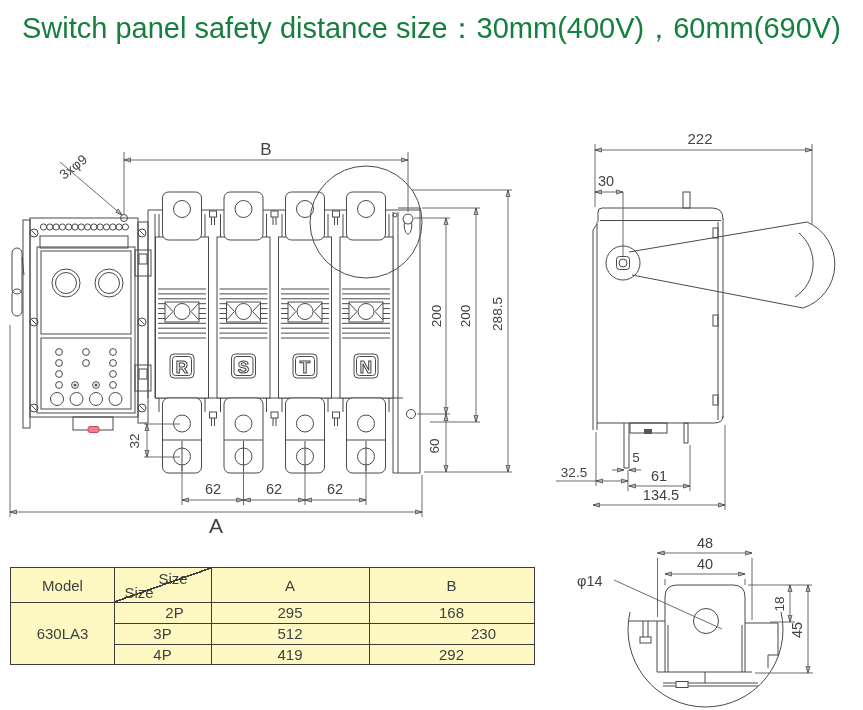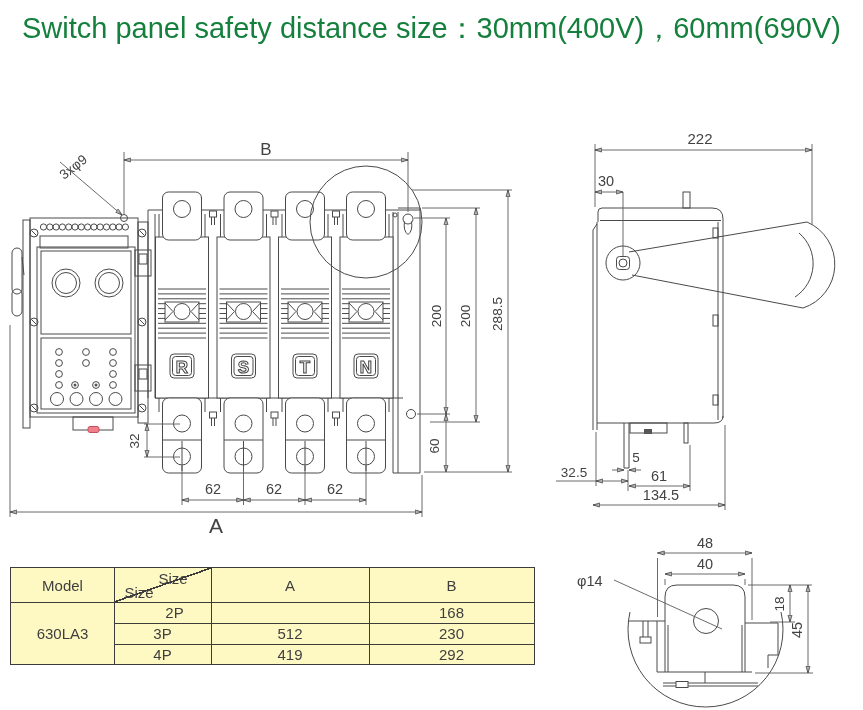"295" div.cell { html: none -> <div>295</div> }
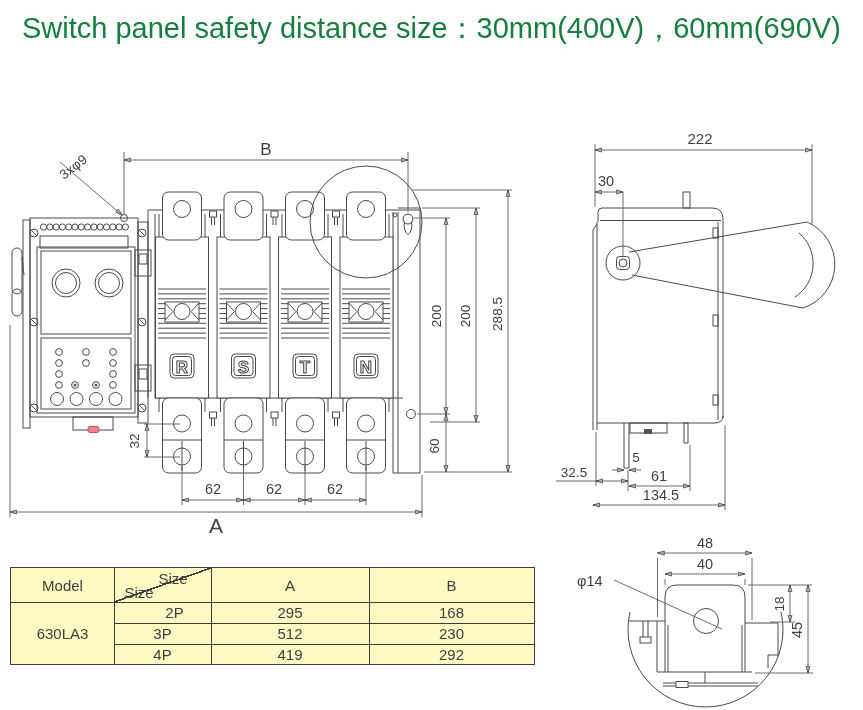"230" div.cell { padding-left: none -> 32px }
